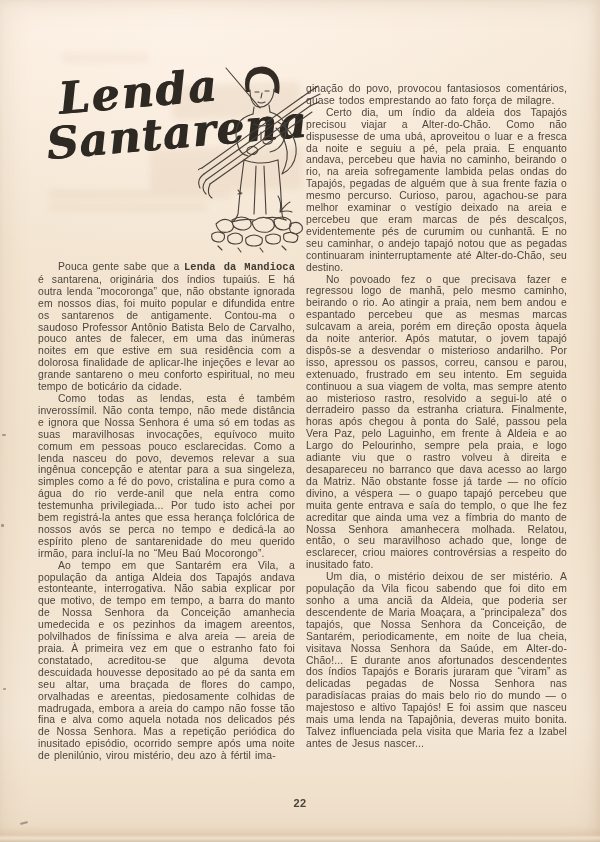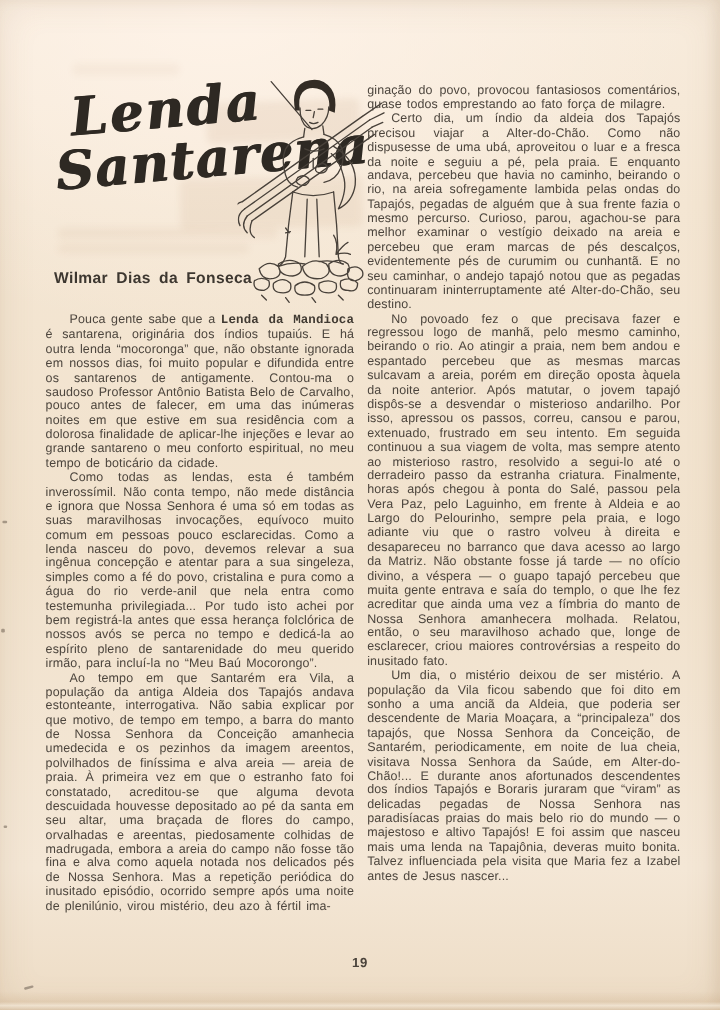"ginação do povo, provocou fantasiosos" .col-right { top: 70px -> 83px }
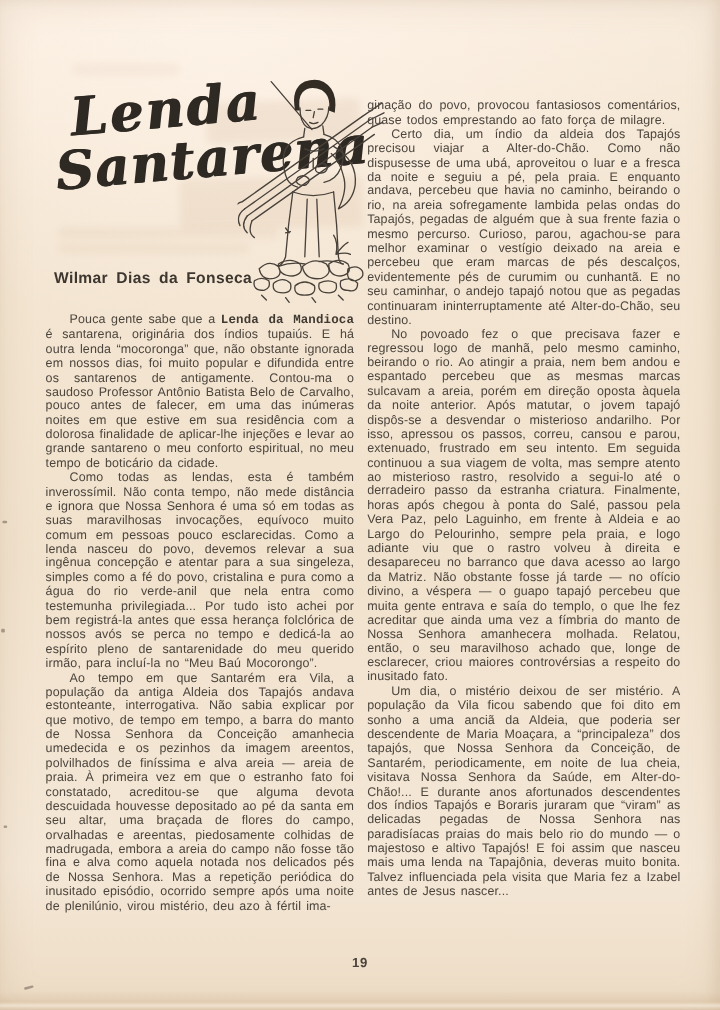"Wilmar Dias da Fonseca" div.byline { html: <div>Wilmar Dias da Fonseca</div> -> none }
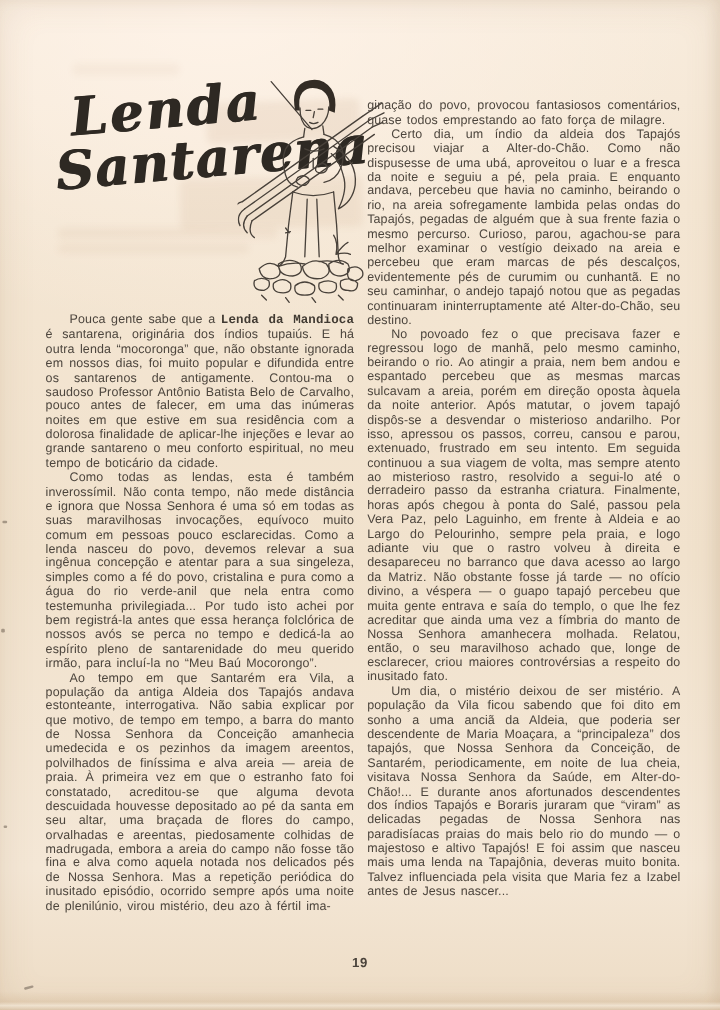"19" div.page-number { text: 19 -> 22 }
